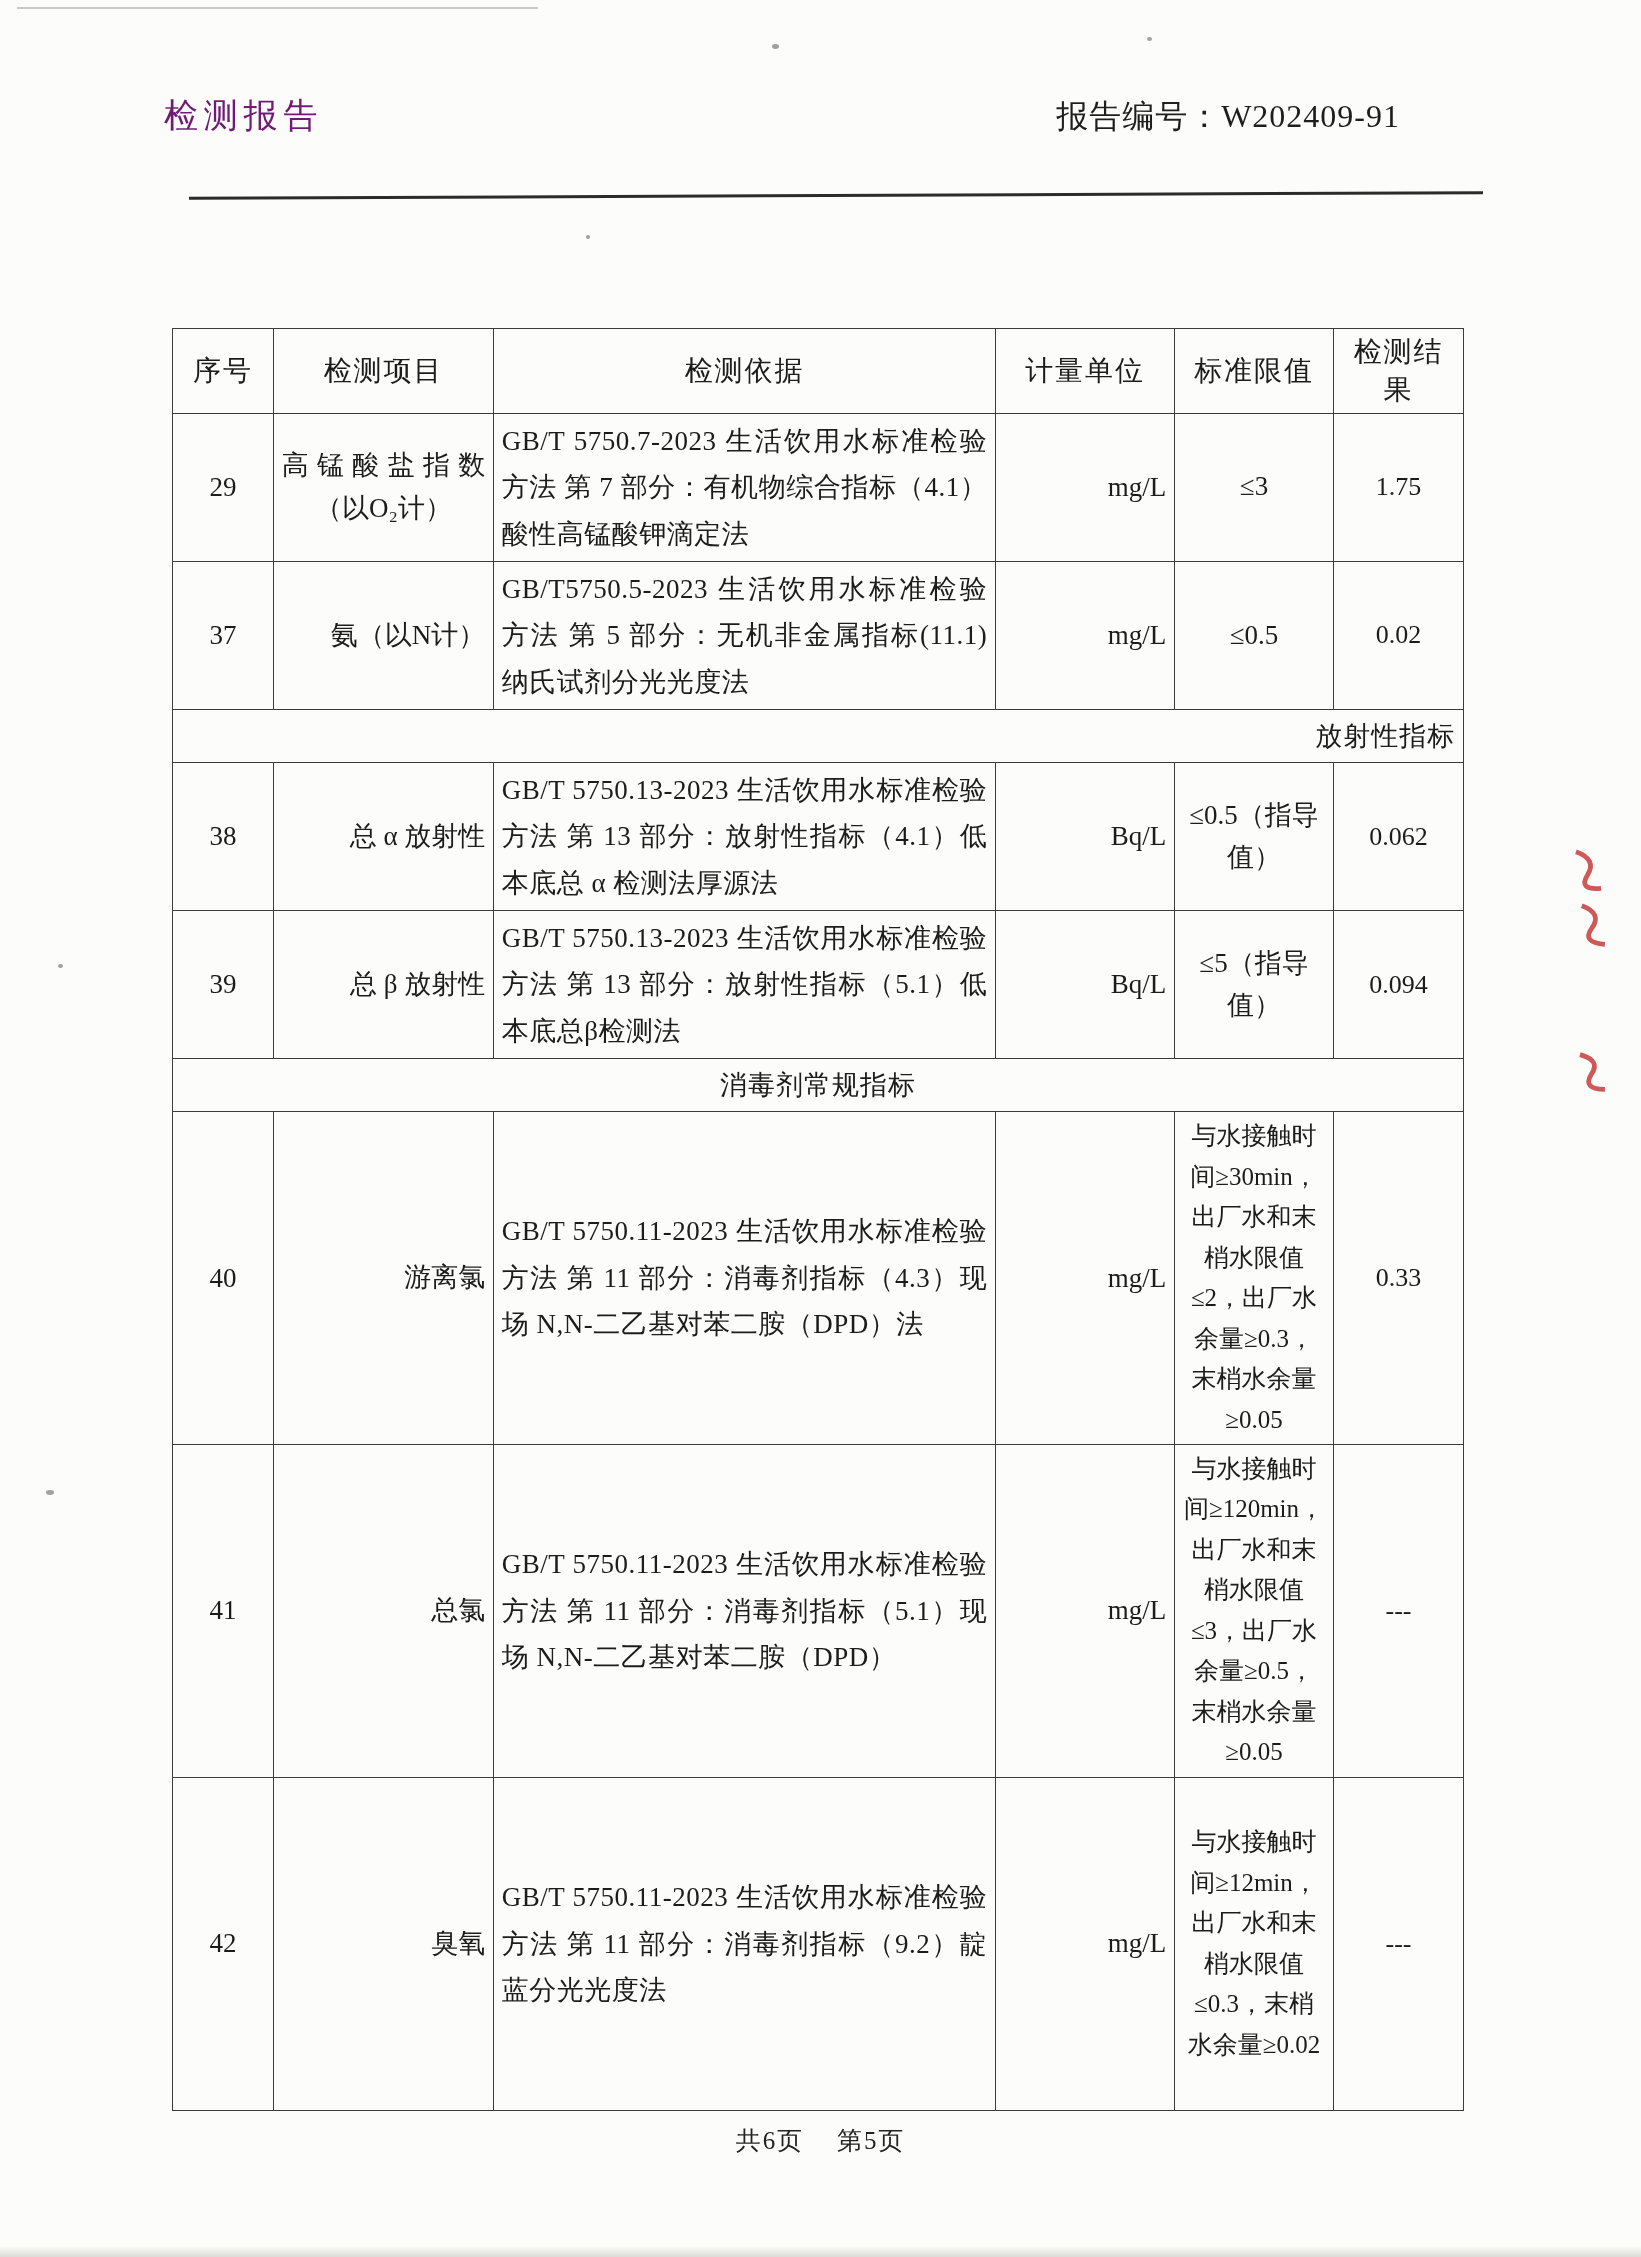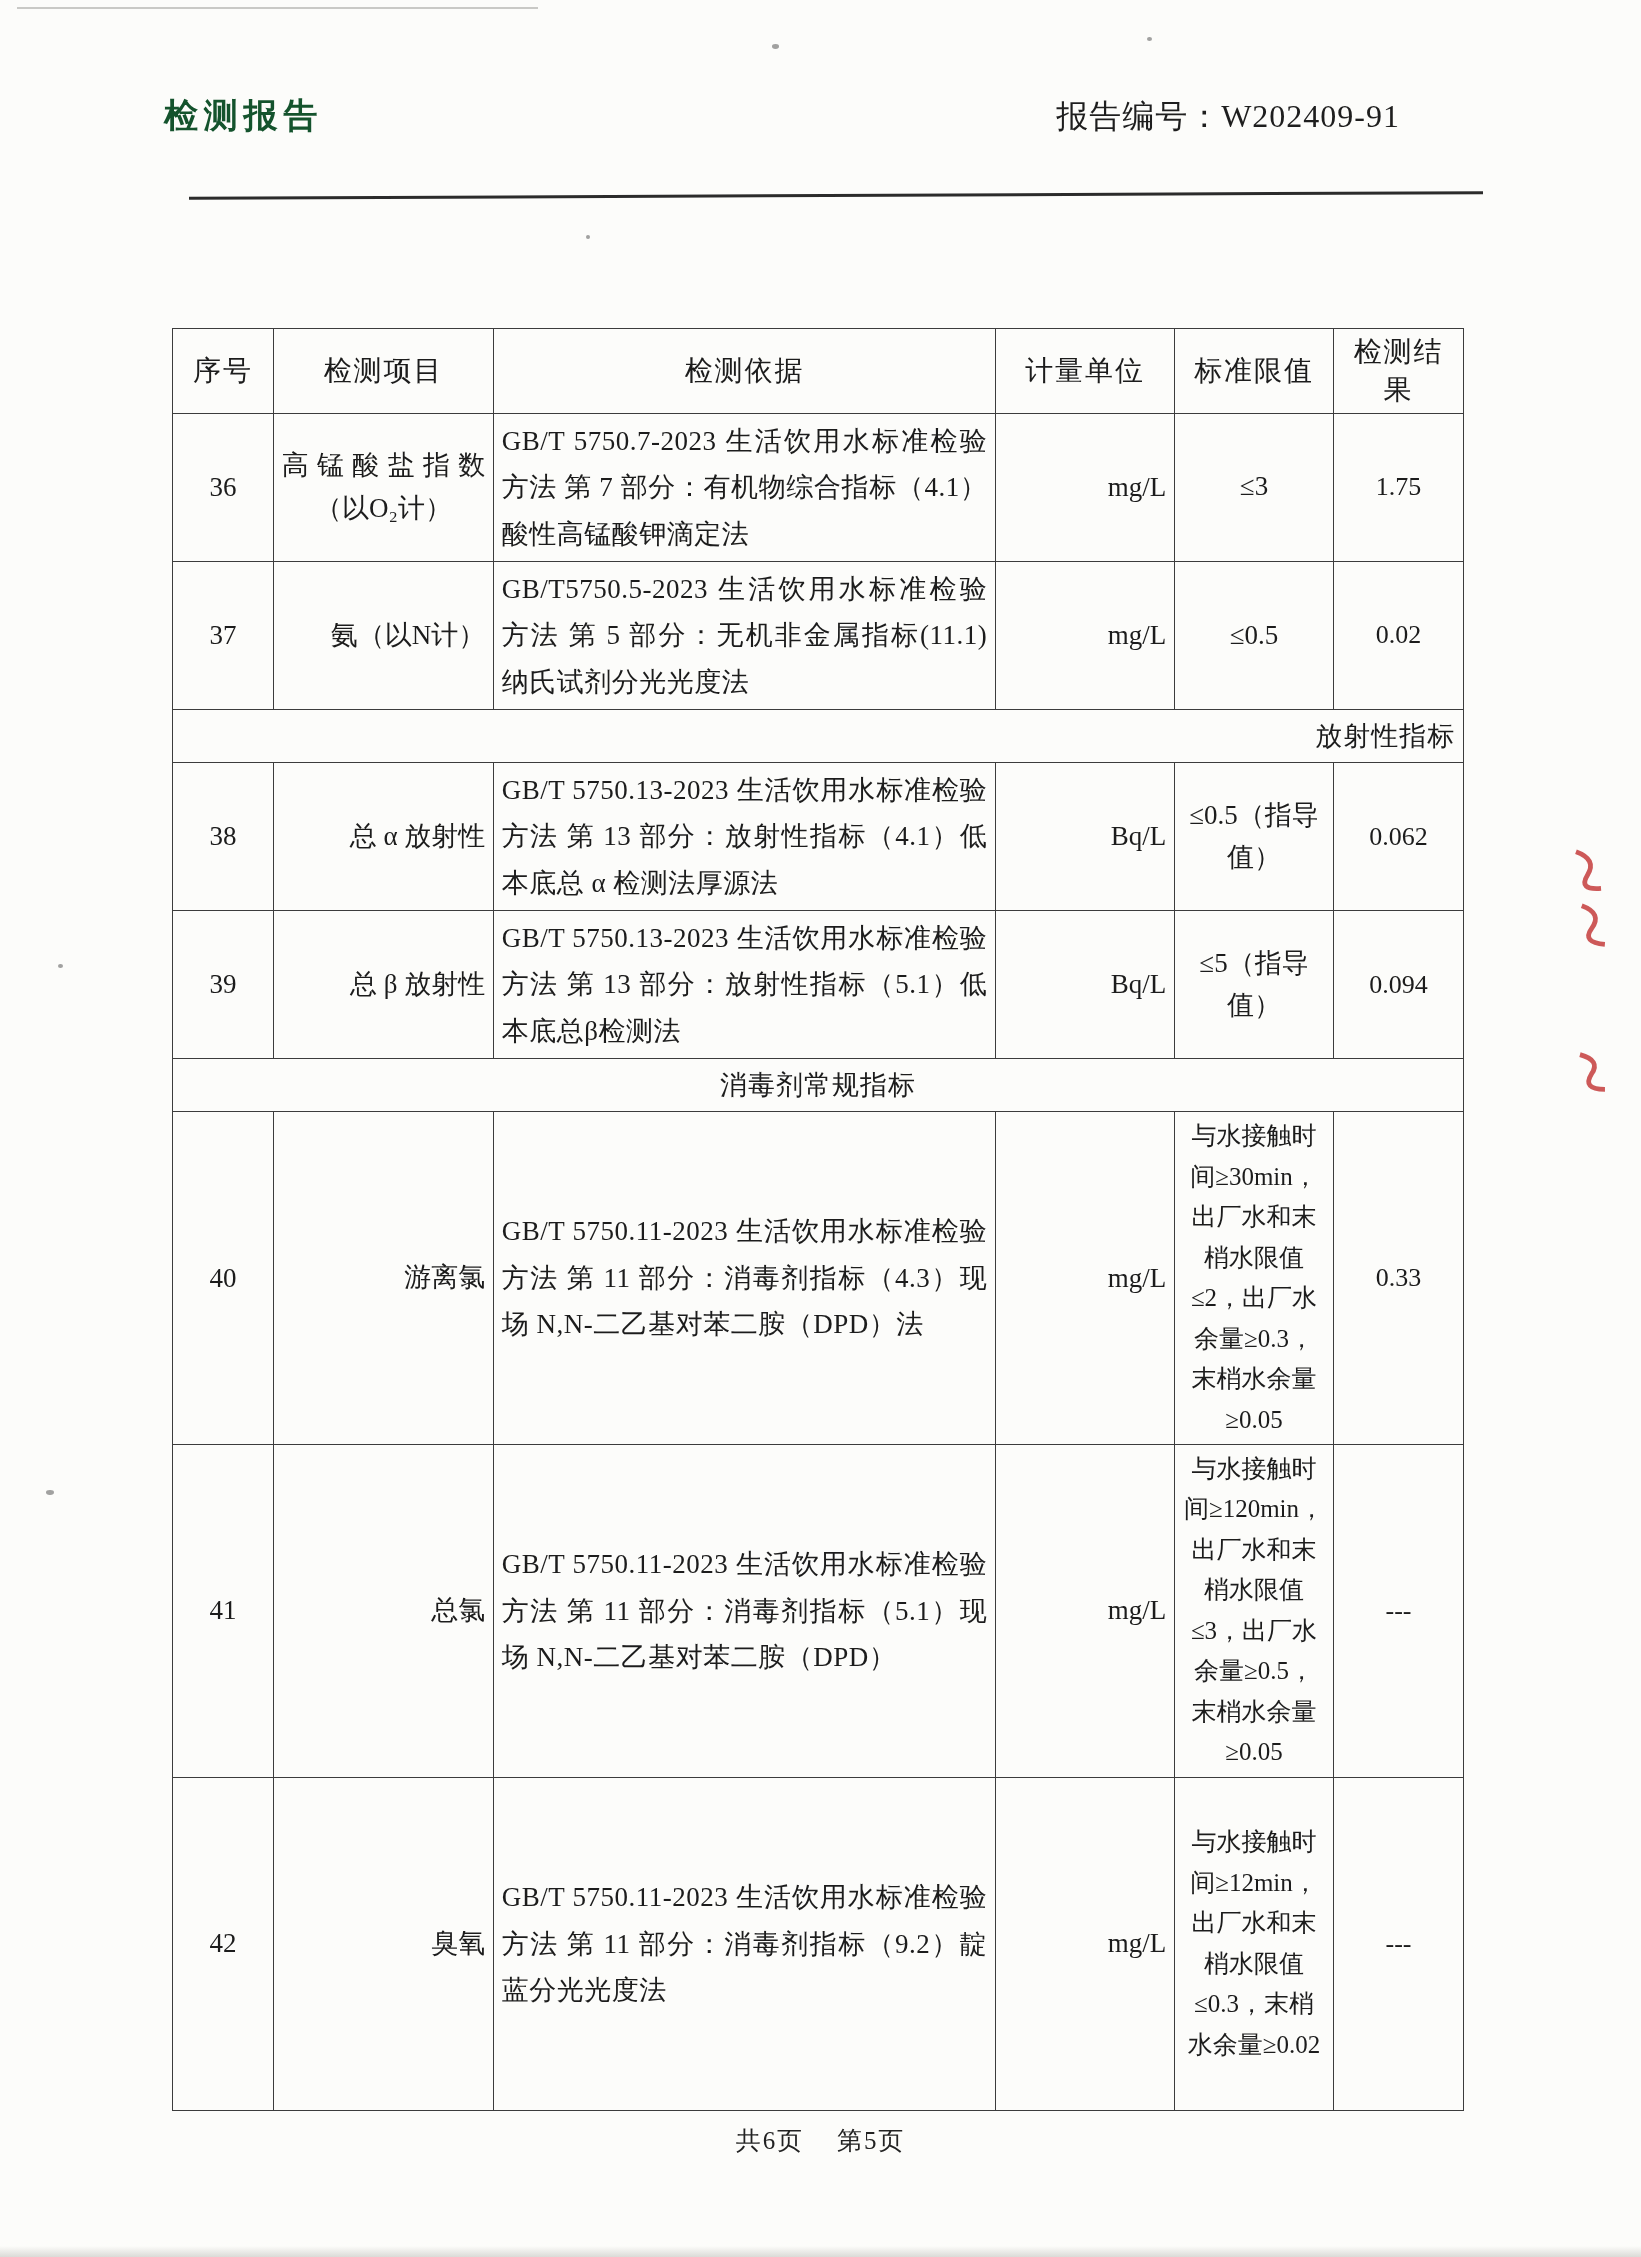"检测报告" .doc-title { color: #14532d -> #701a75; font-weight: bold -> normal }
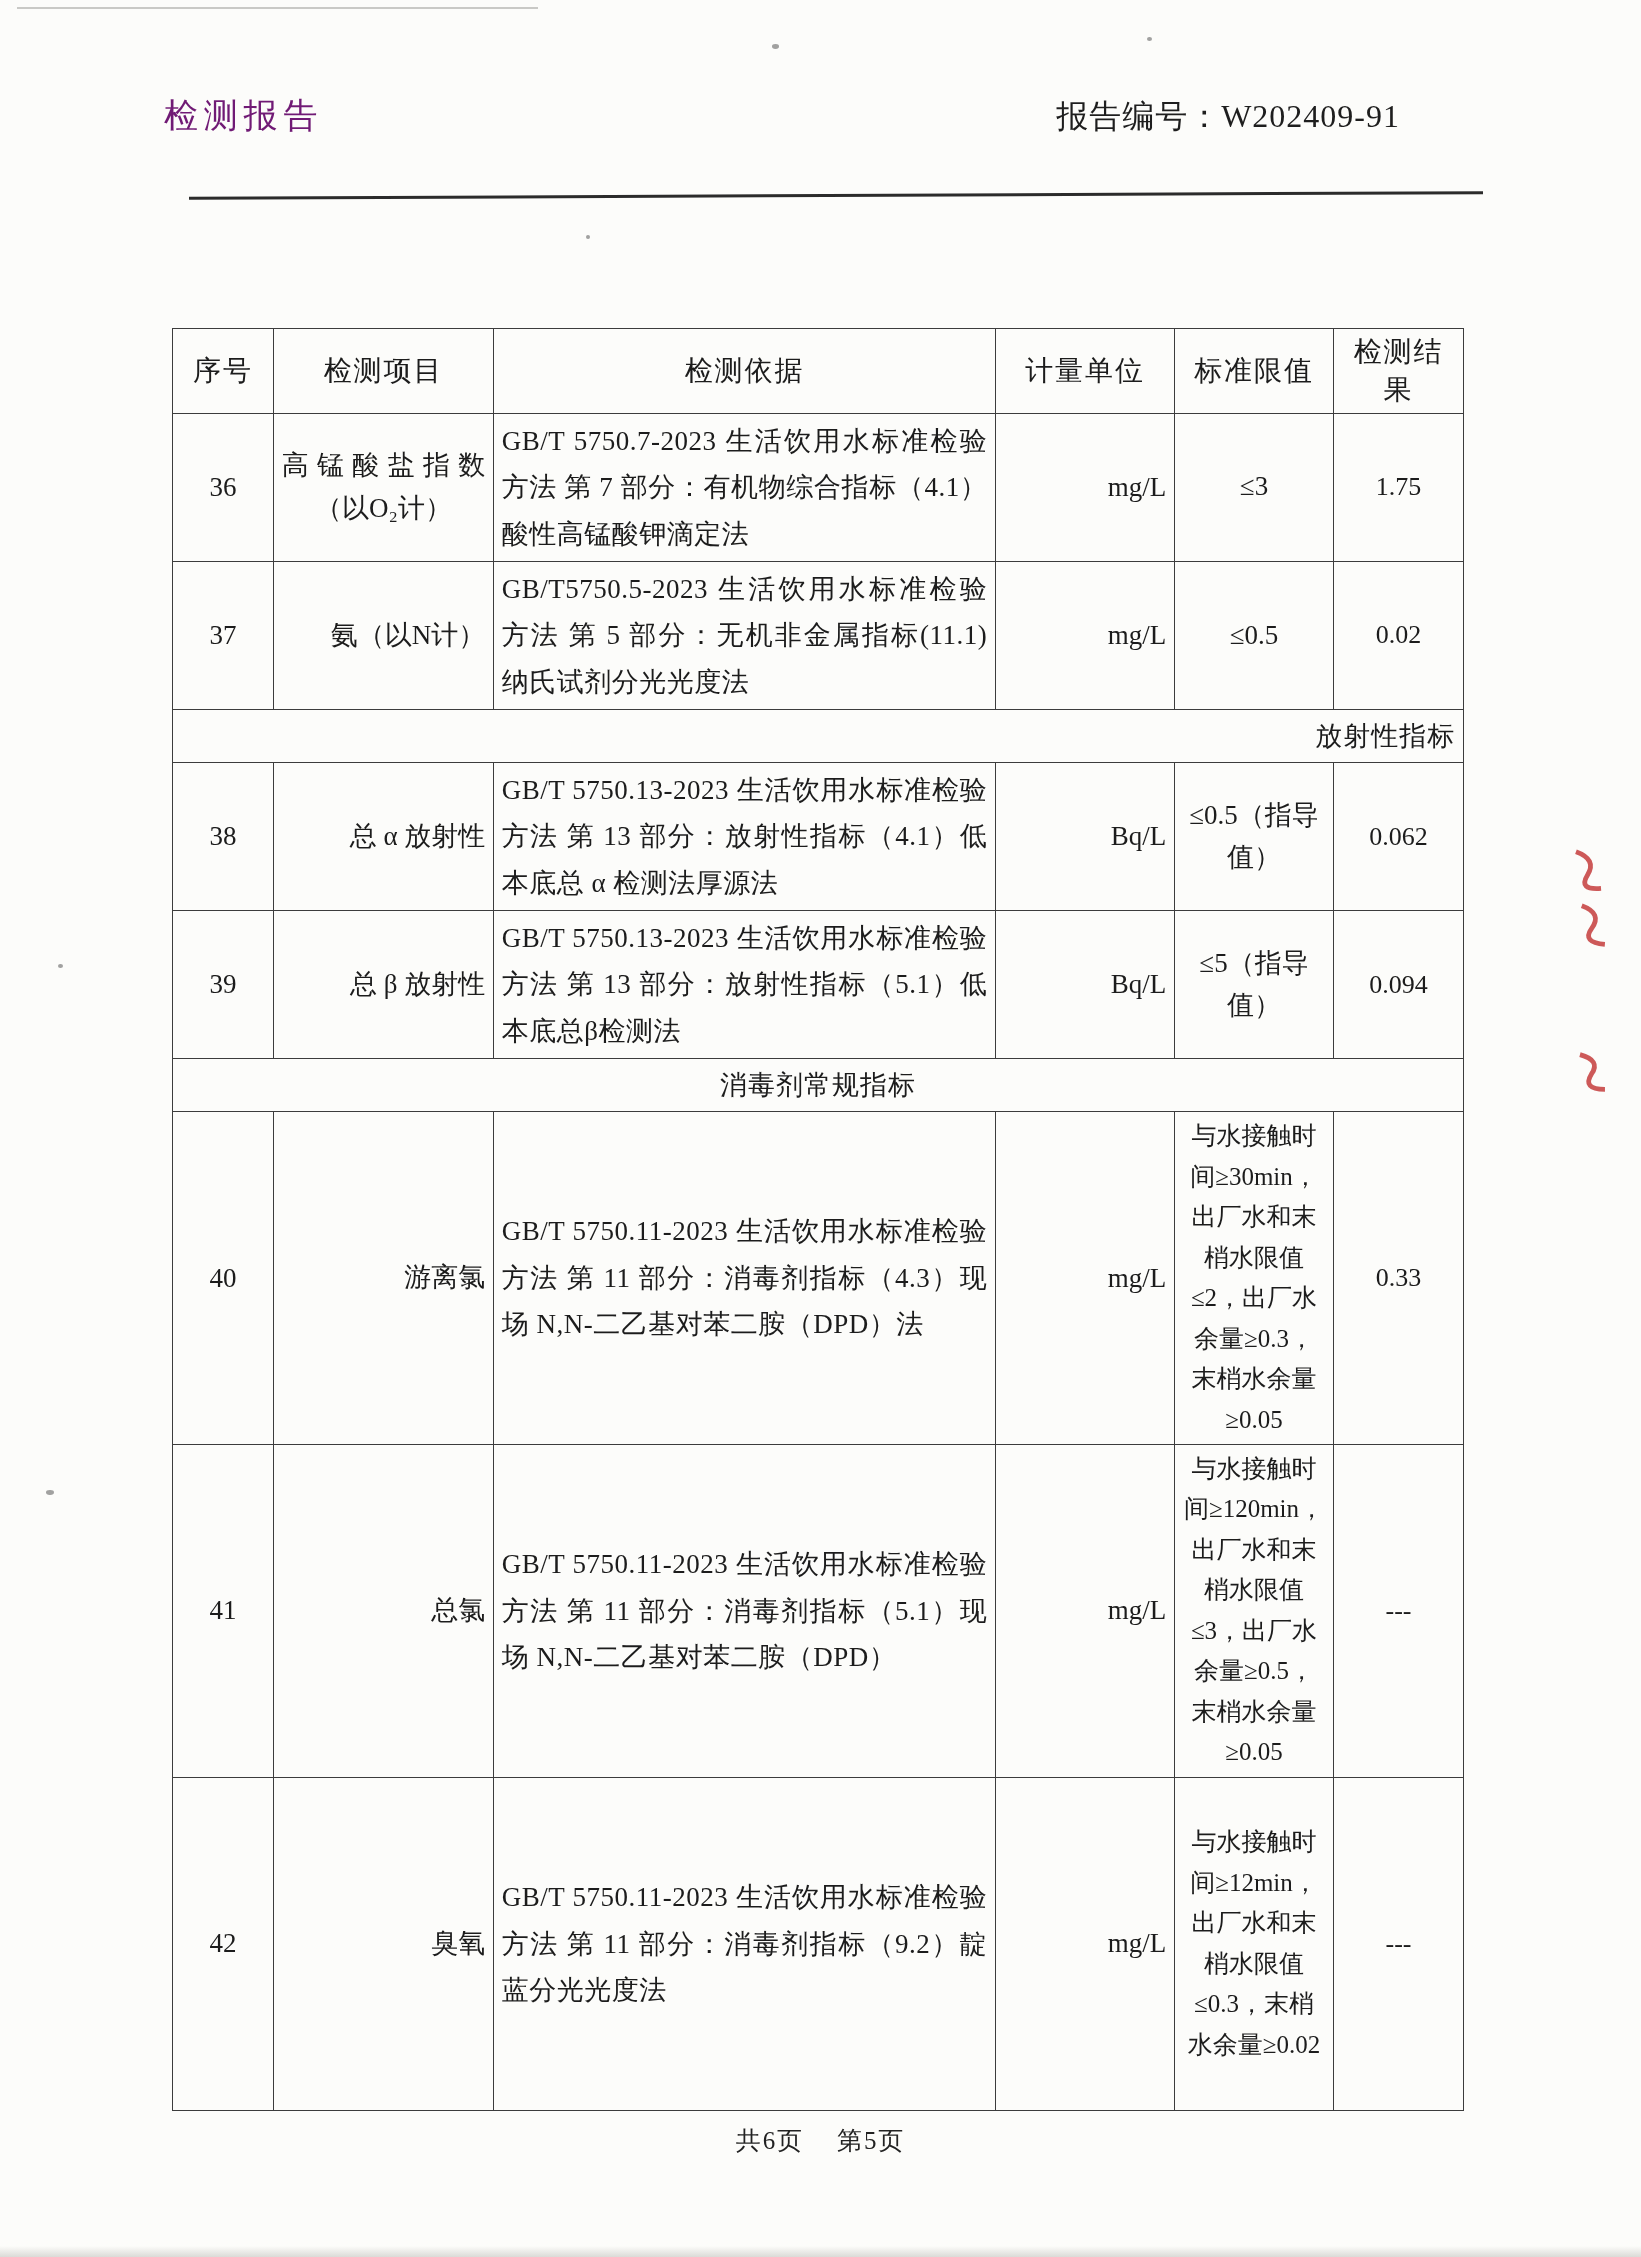"36" td.no-cell { text: 36 -> 29 }
